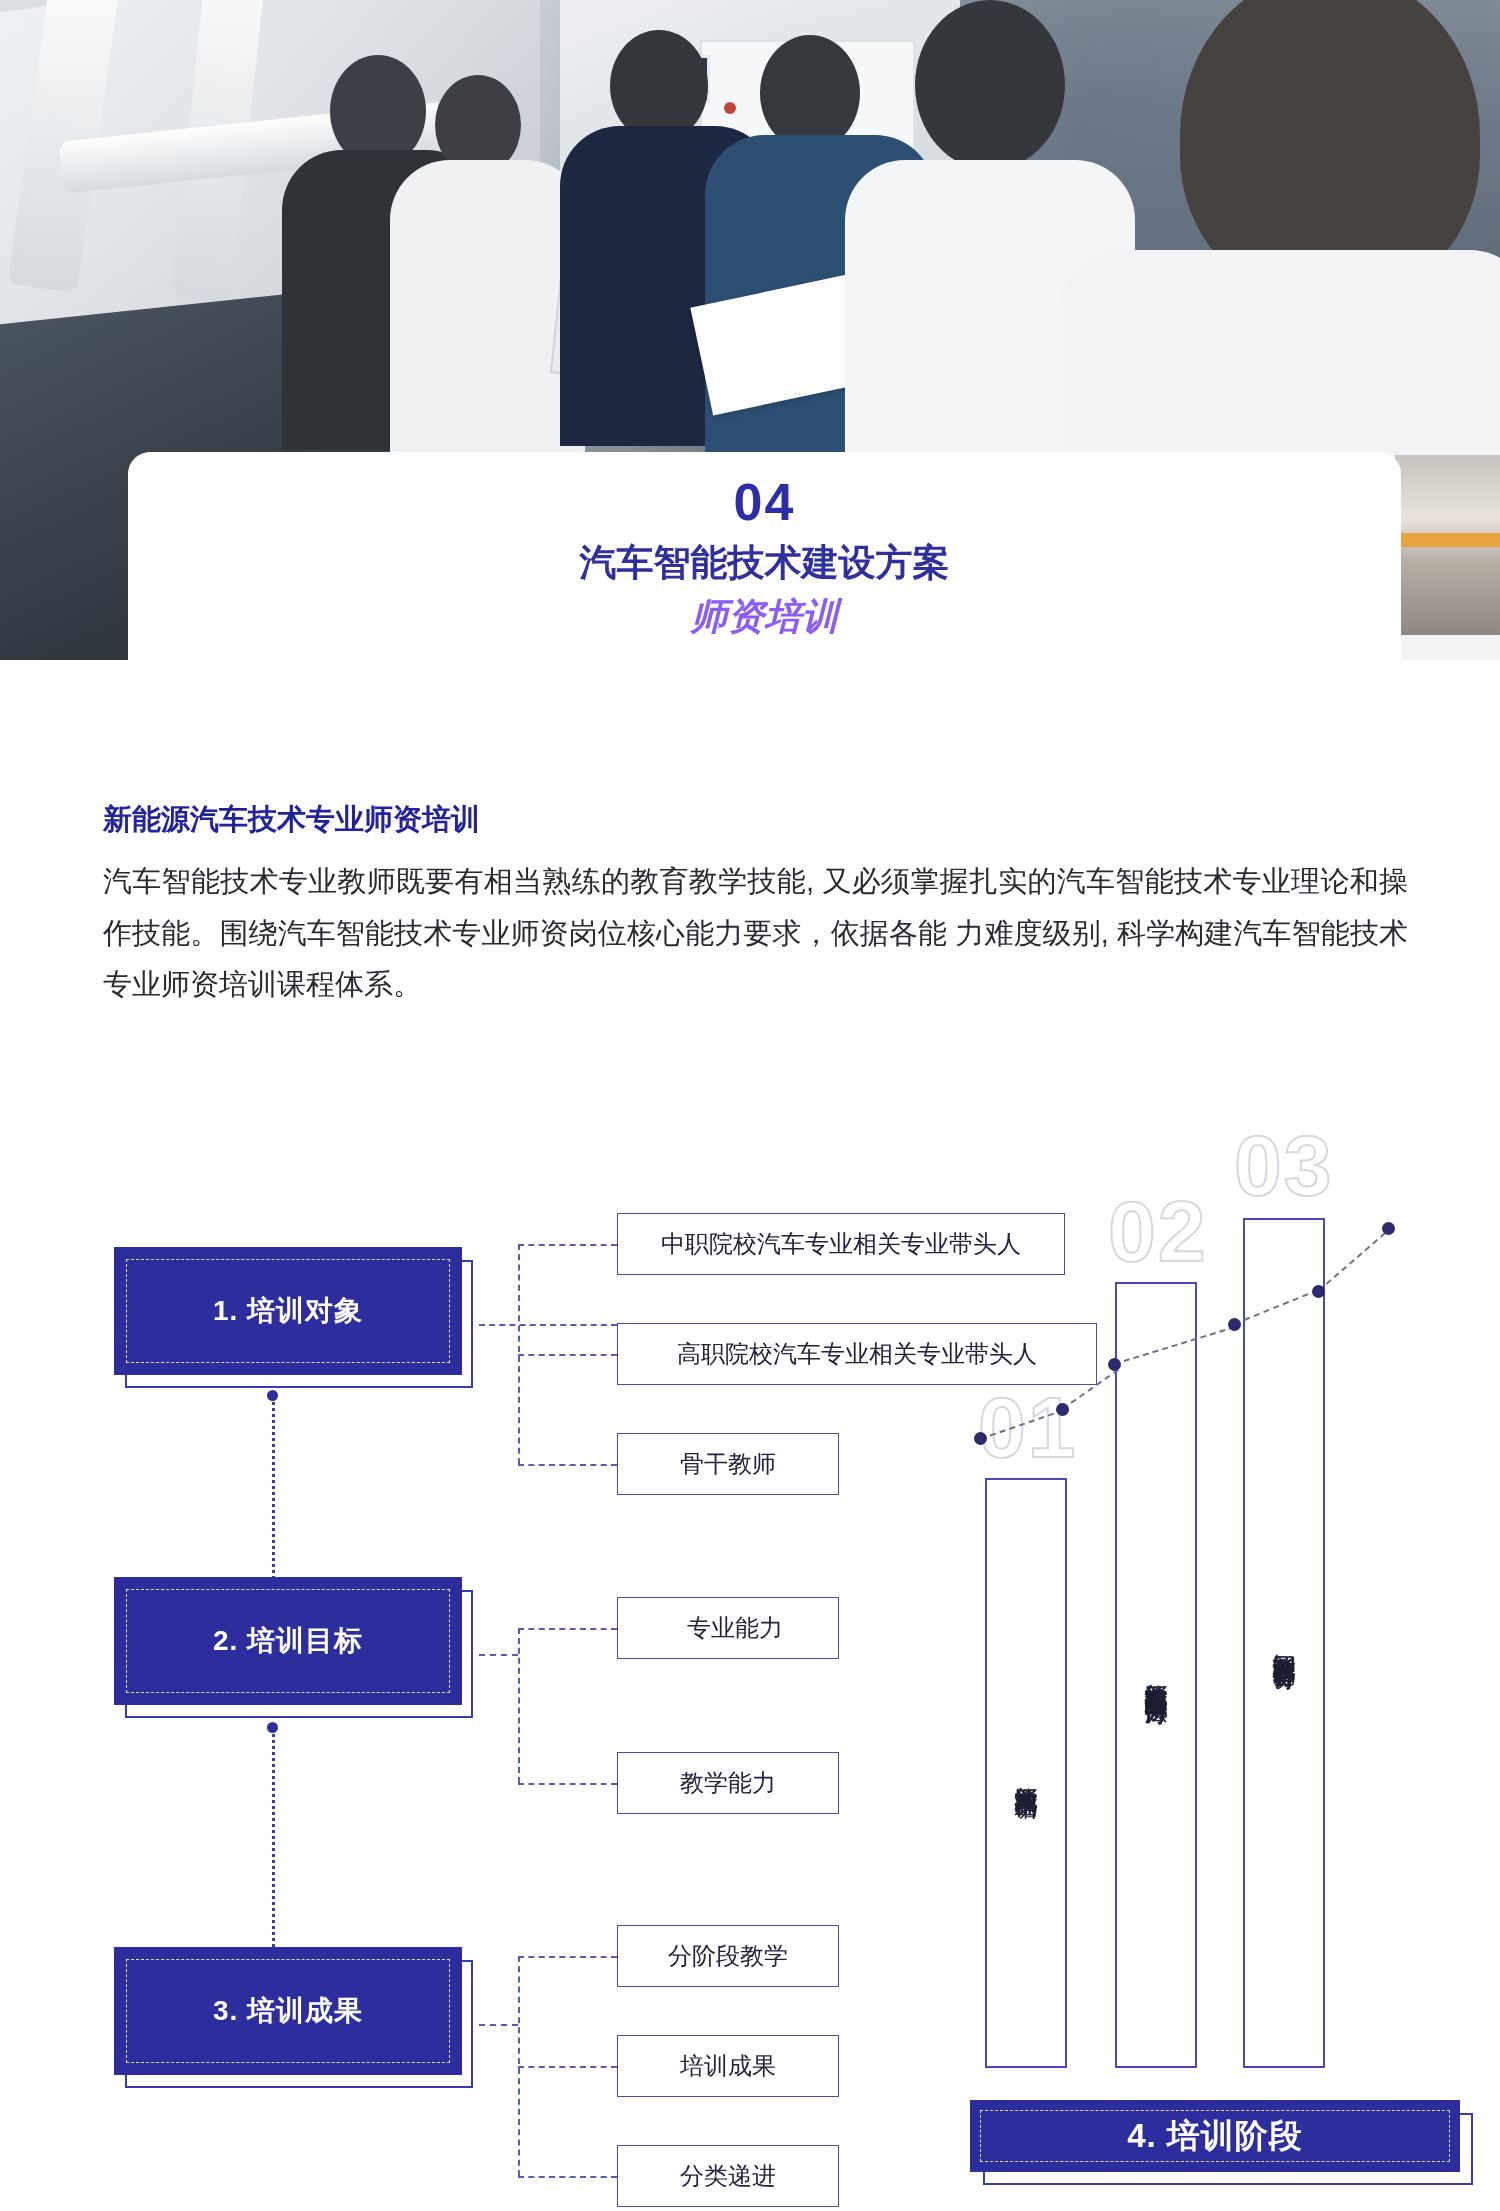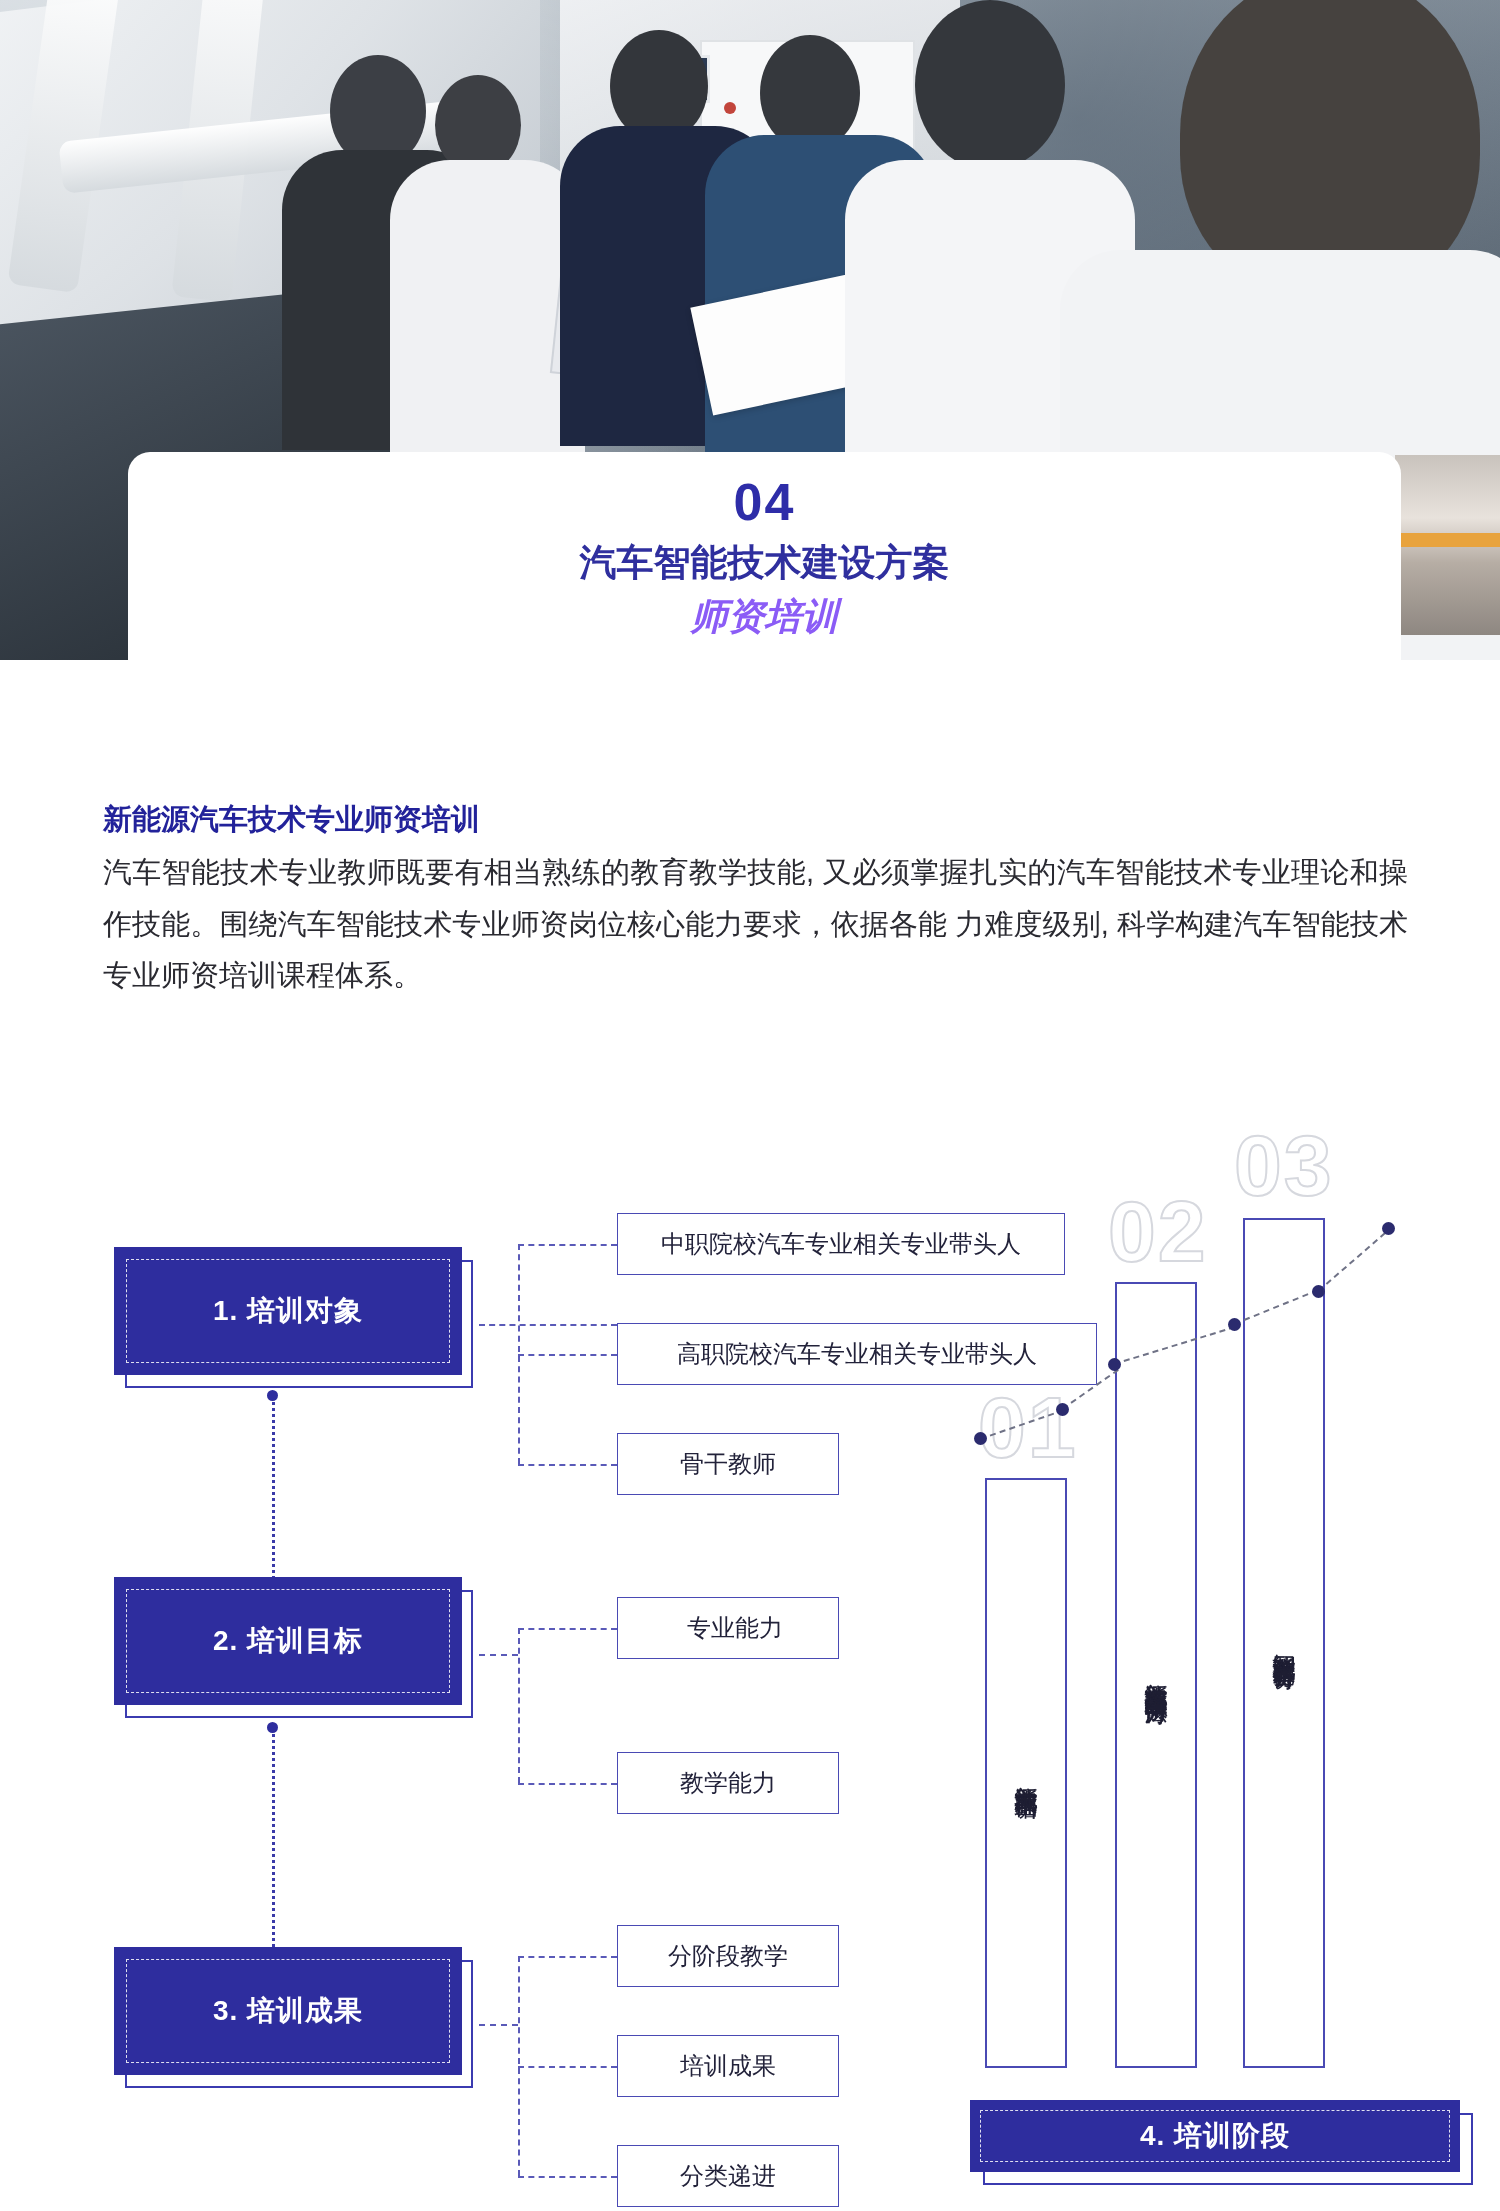"新能源汽车技术专业师资培训" .body-head { margin-bottom: 7px -> 16px }
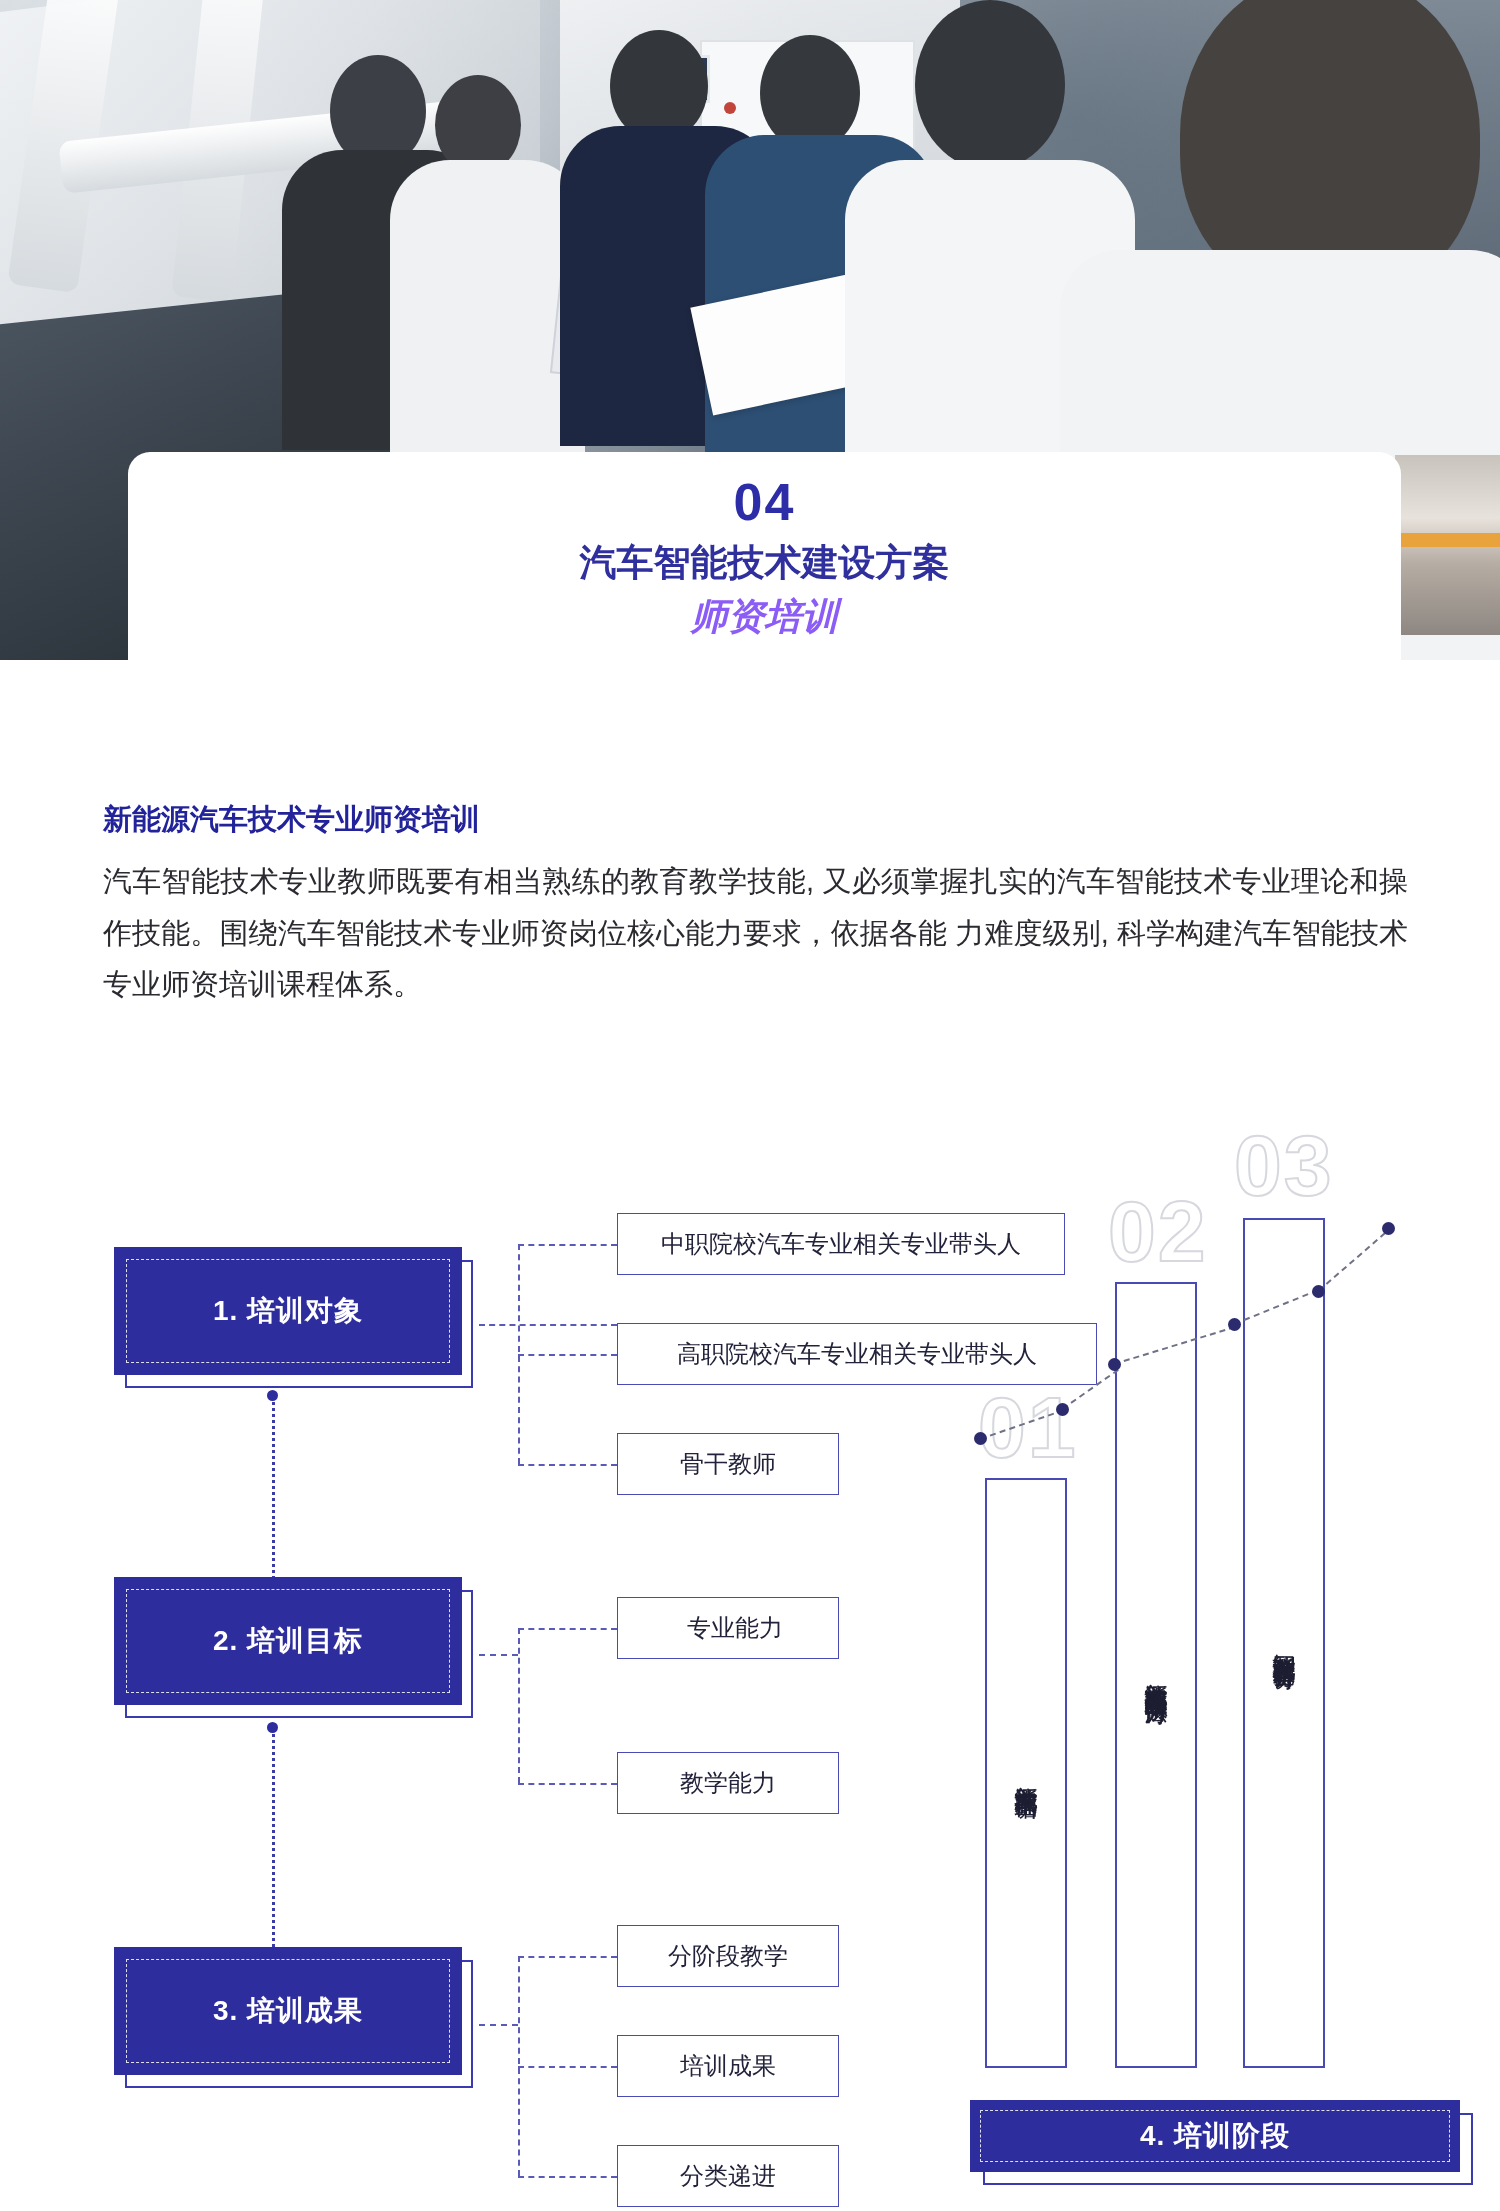"4. 培训阶段" .stage4 span { font-size: 28px -> 33px }
